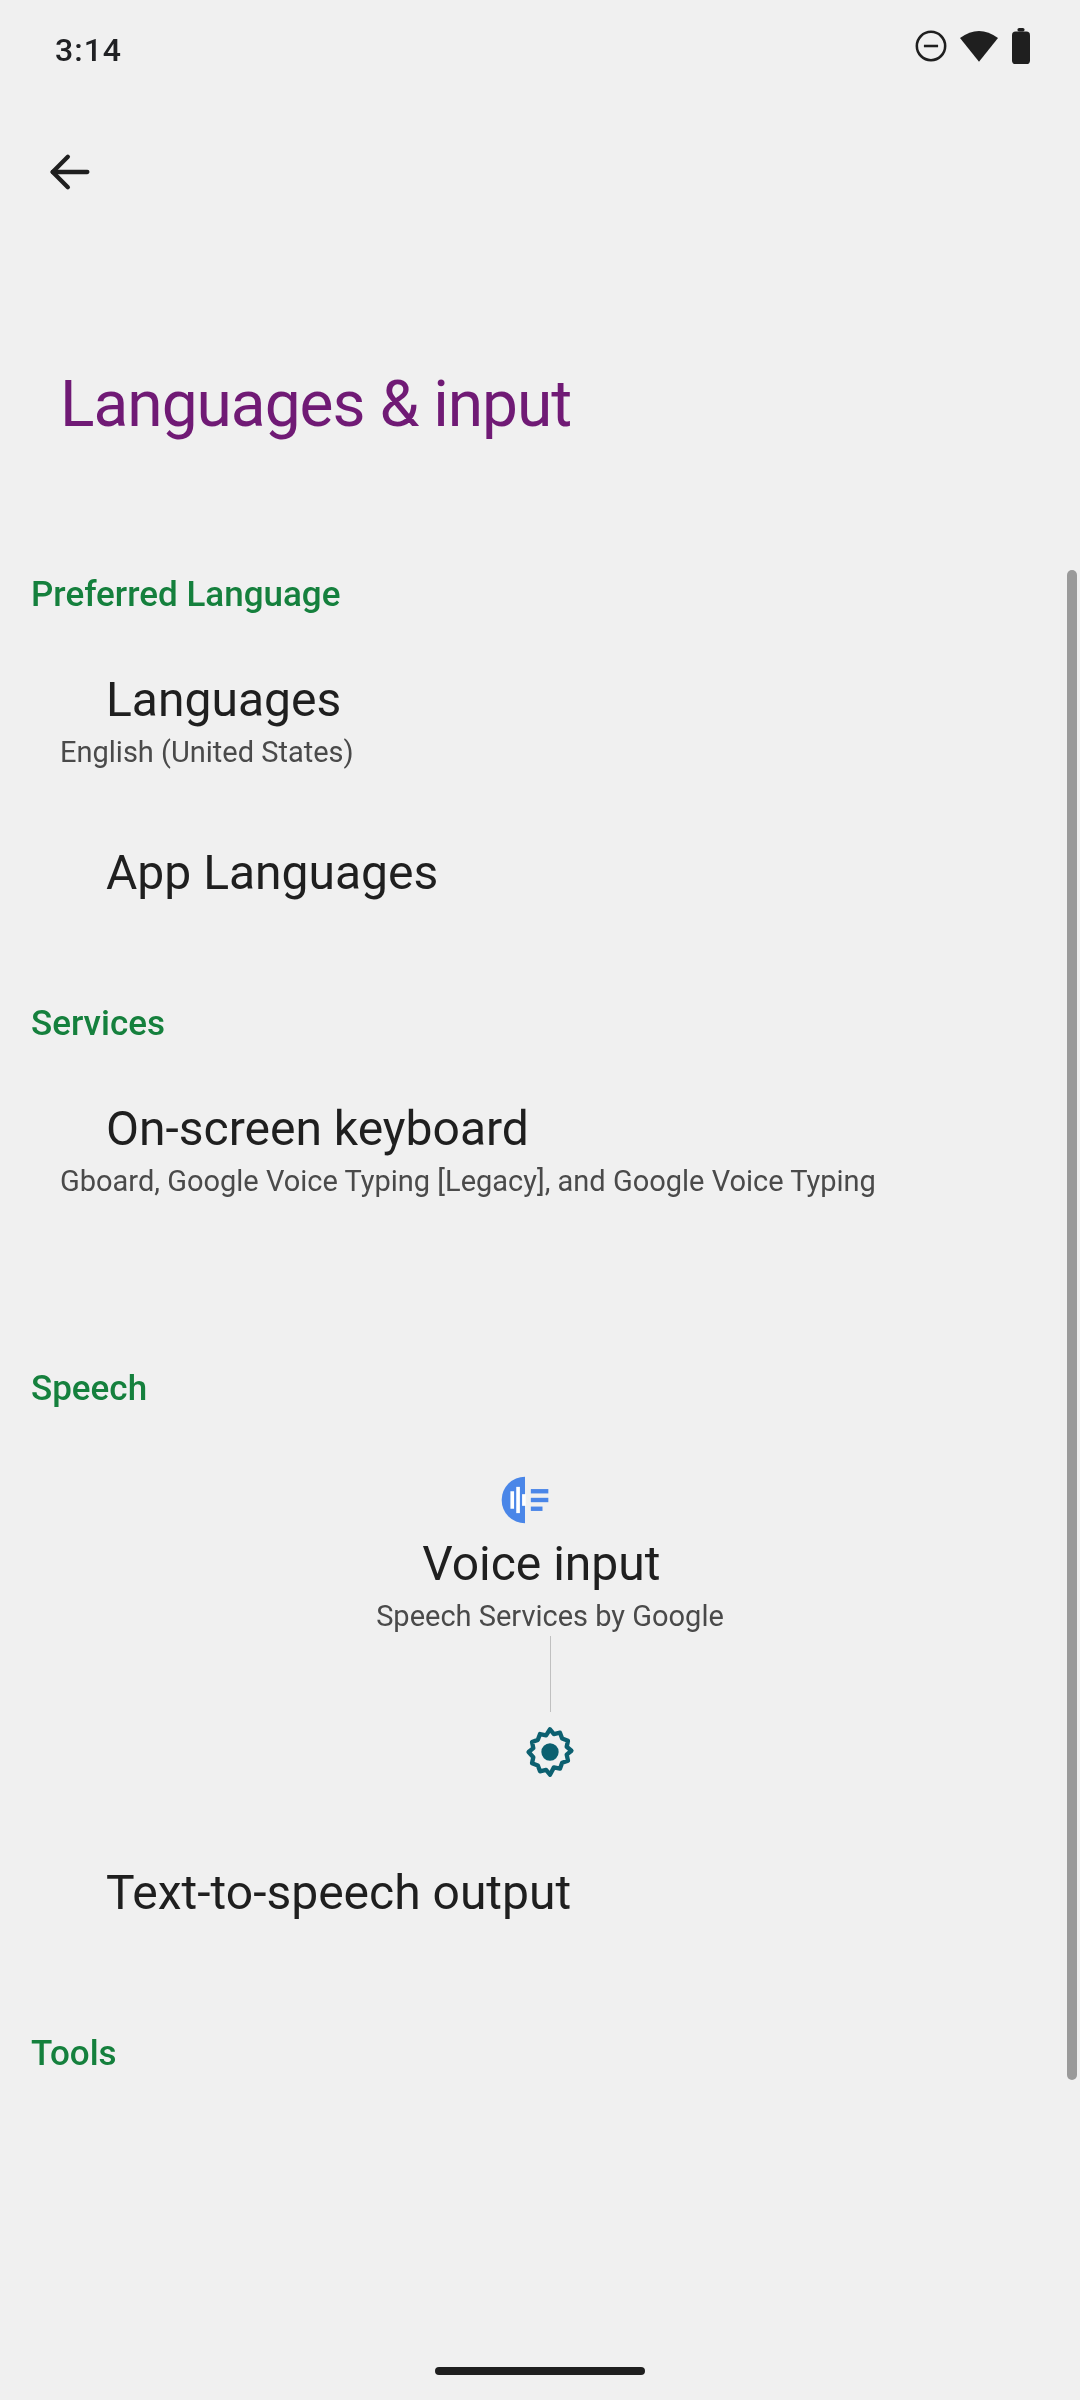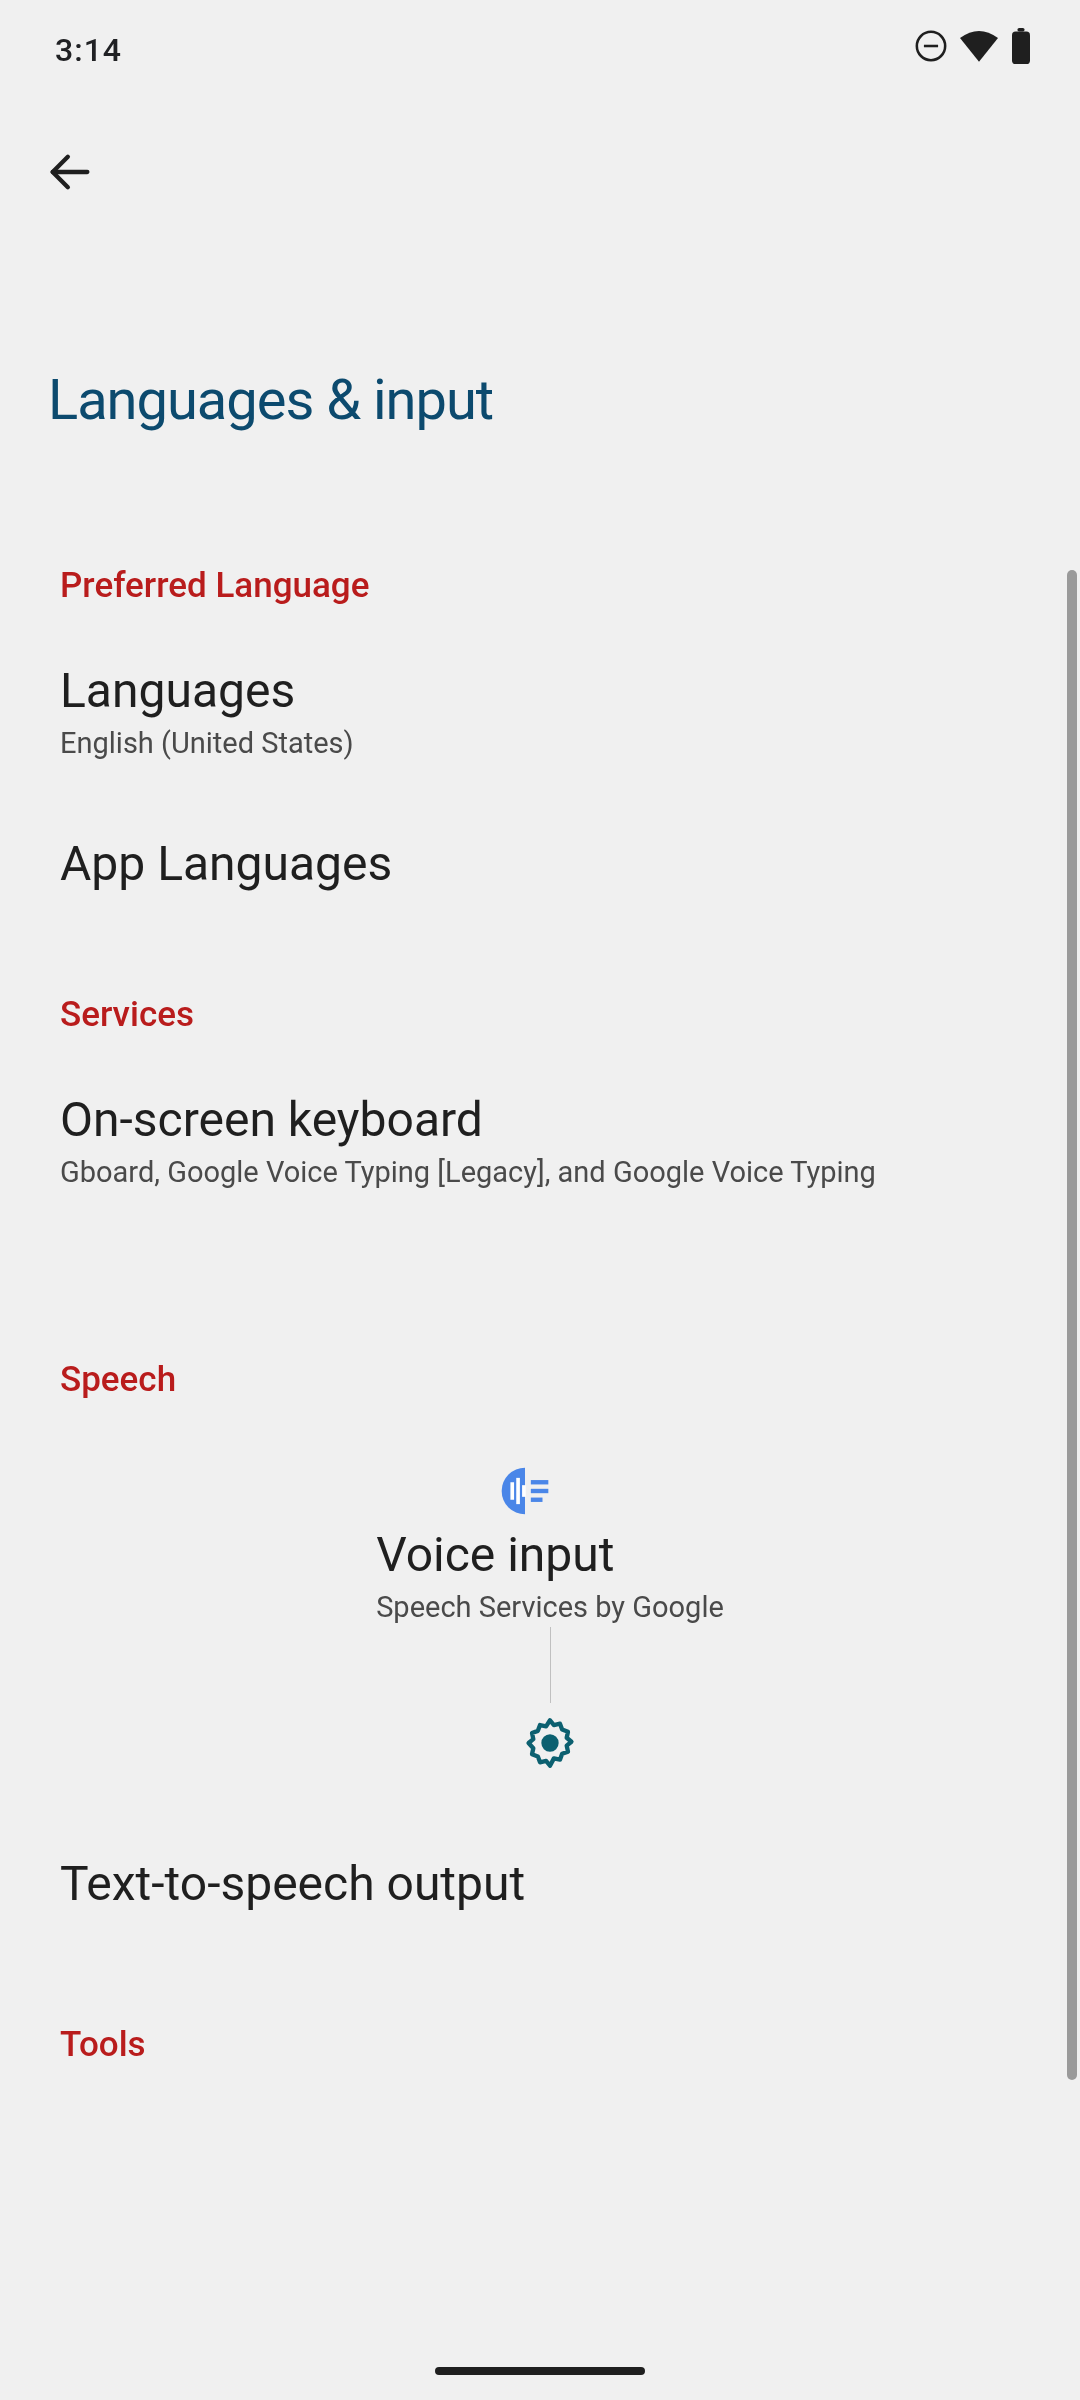"Languages & input" .page-title { color: #0c4a6e -> #701a75; font-size: 56px -> 64px; padding: 155px 60px 110px 48px -> 155px 60px 110px 60px }
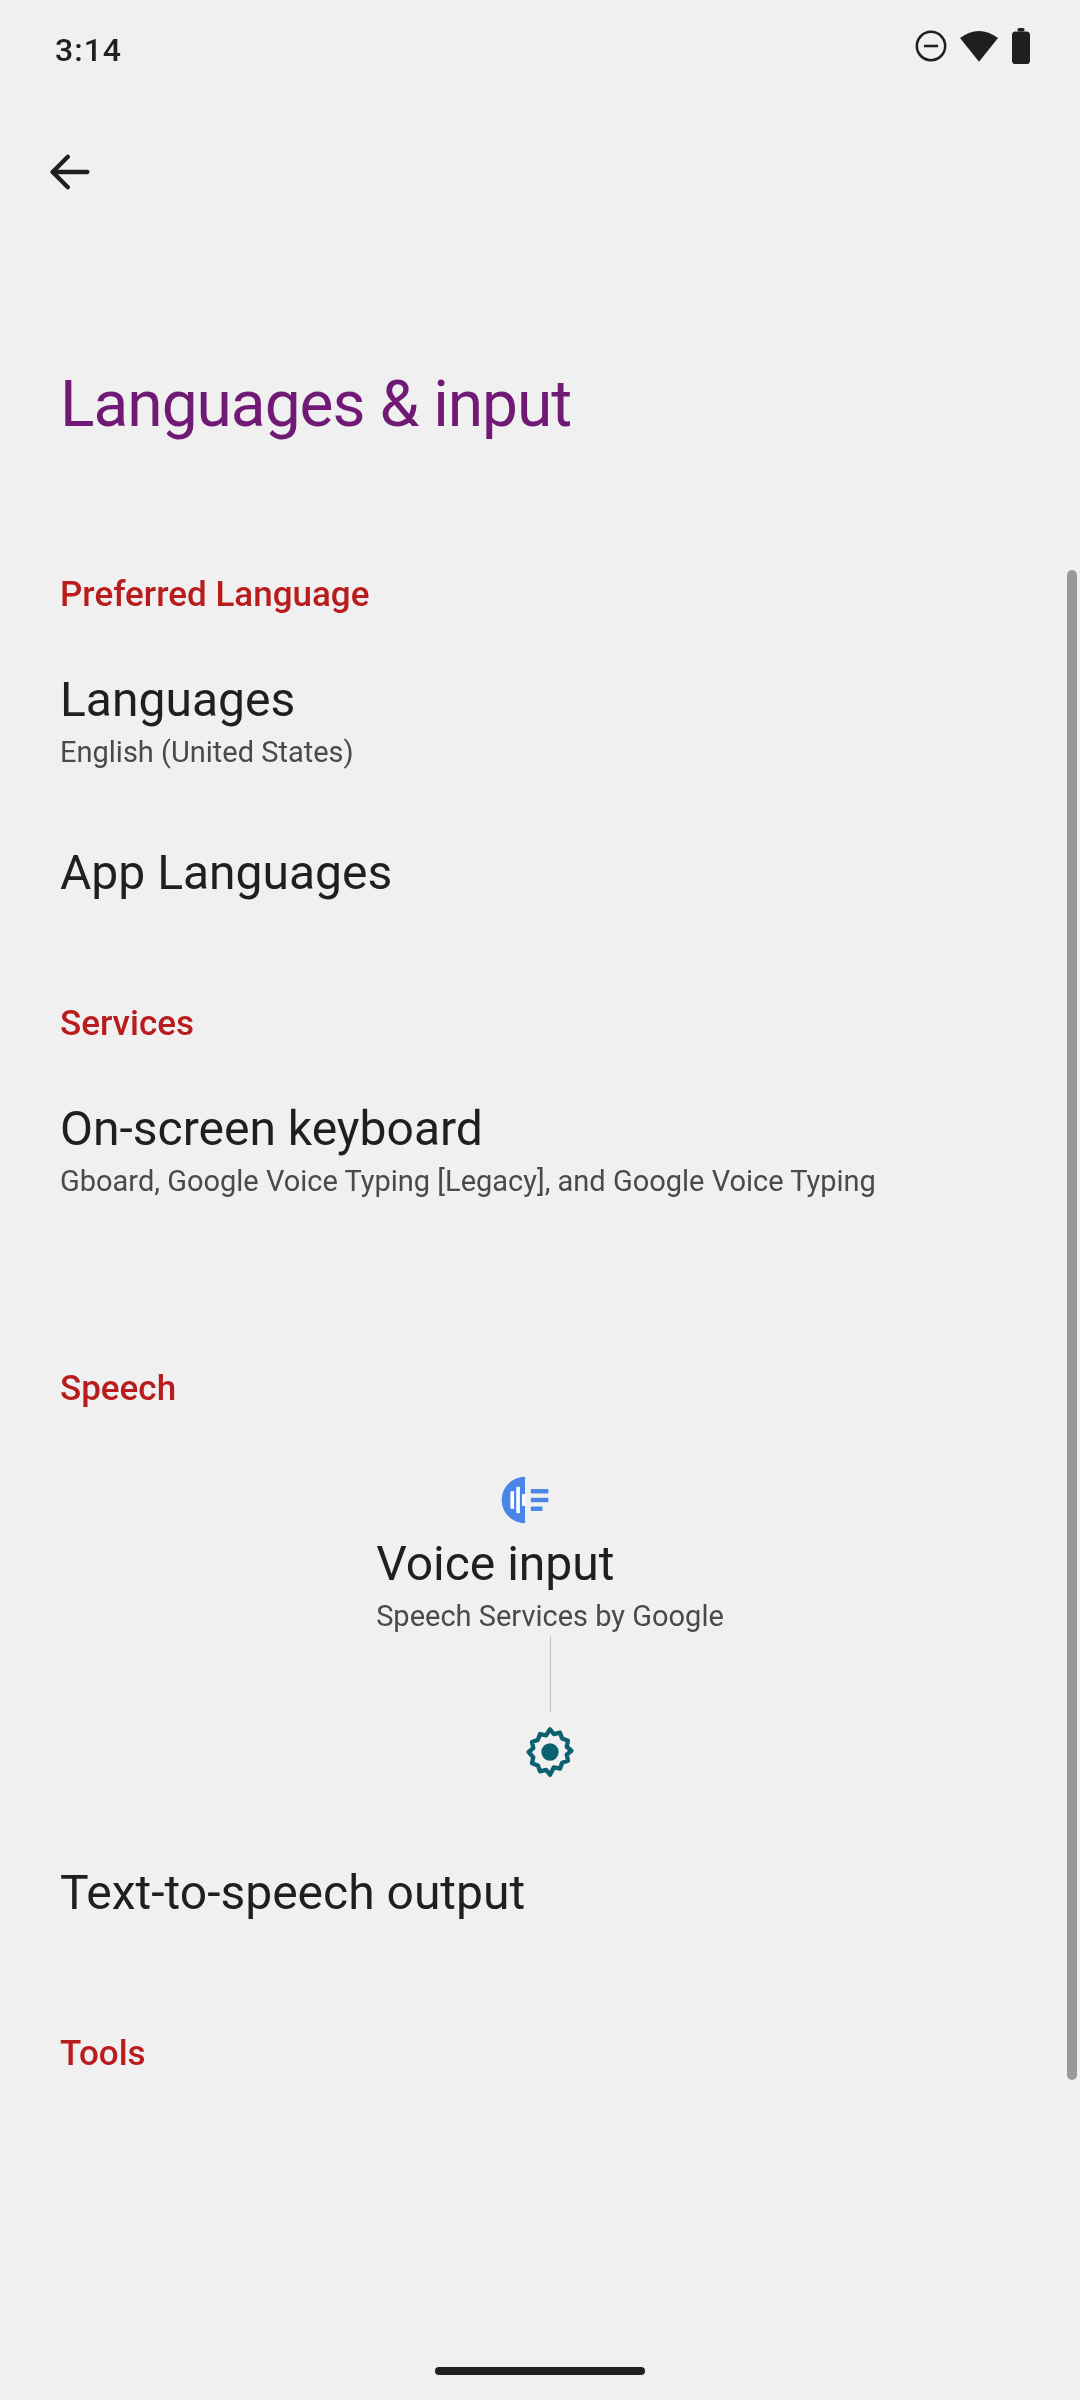"Preferred Language" .section-header { color: #b91c1c -> #15803d; padding: 22px 60px 20px 60px -> 22px 60px 20px 31px }
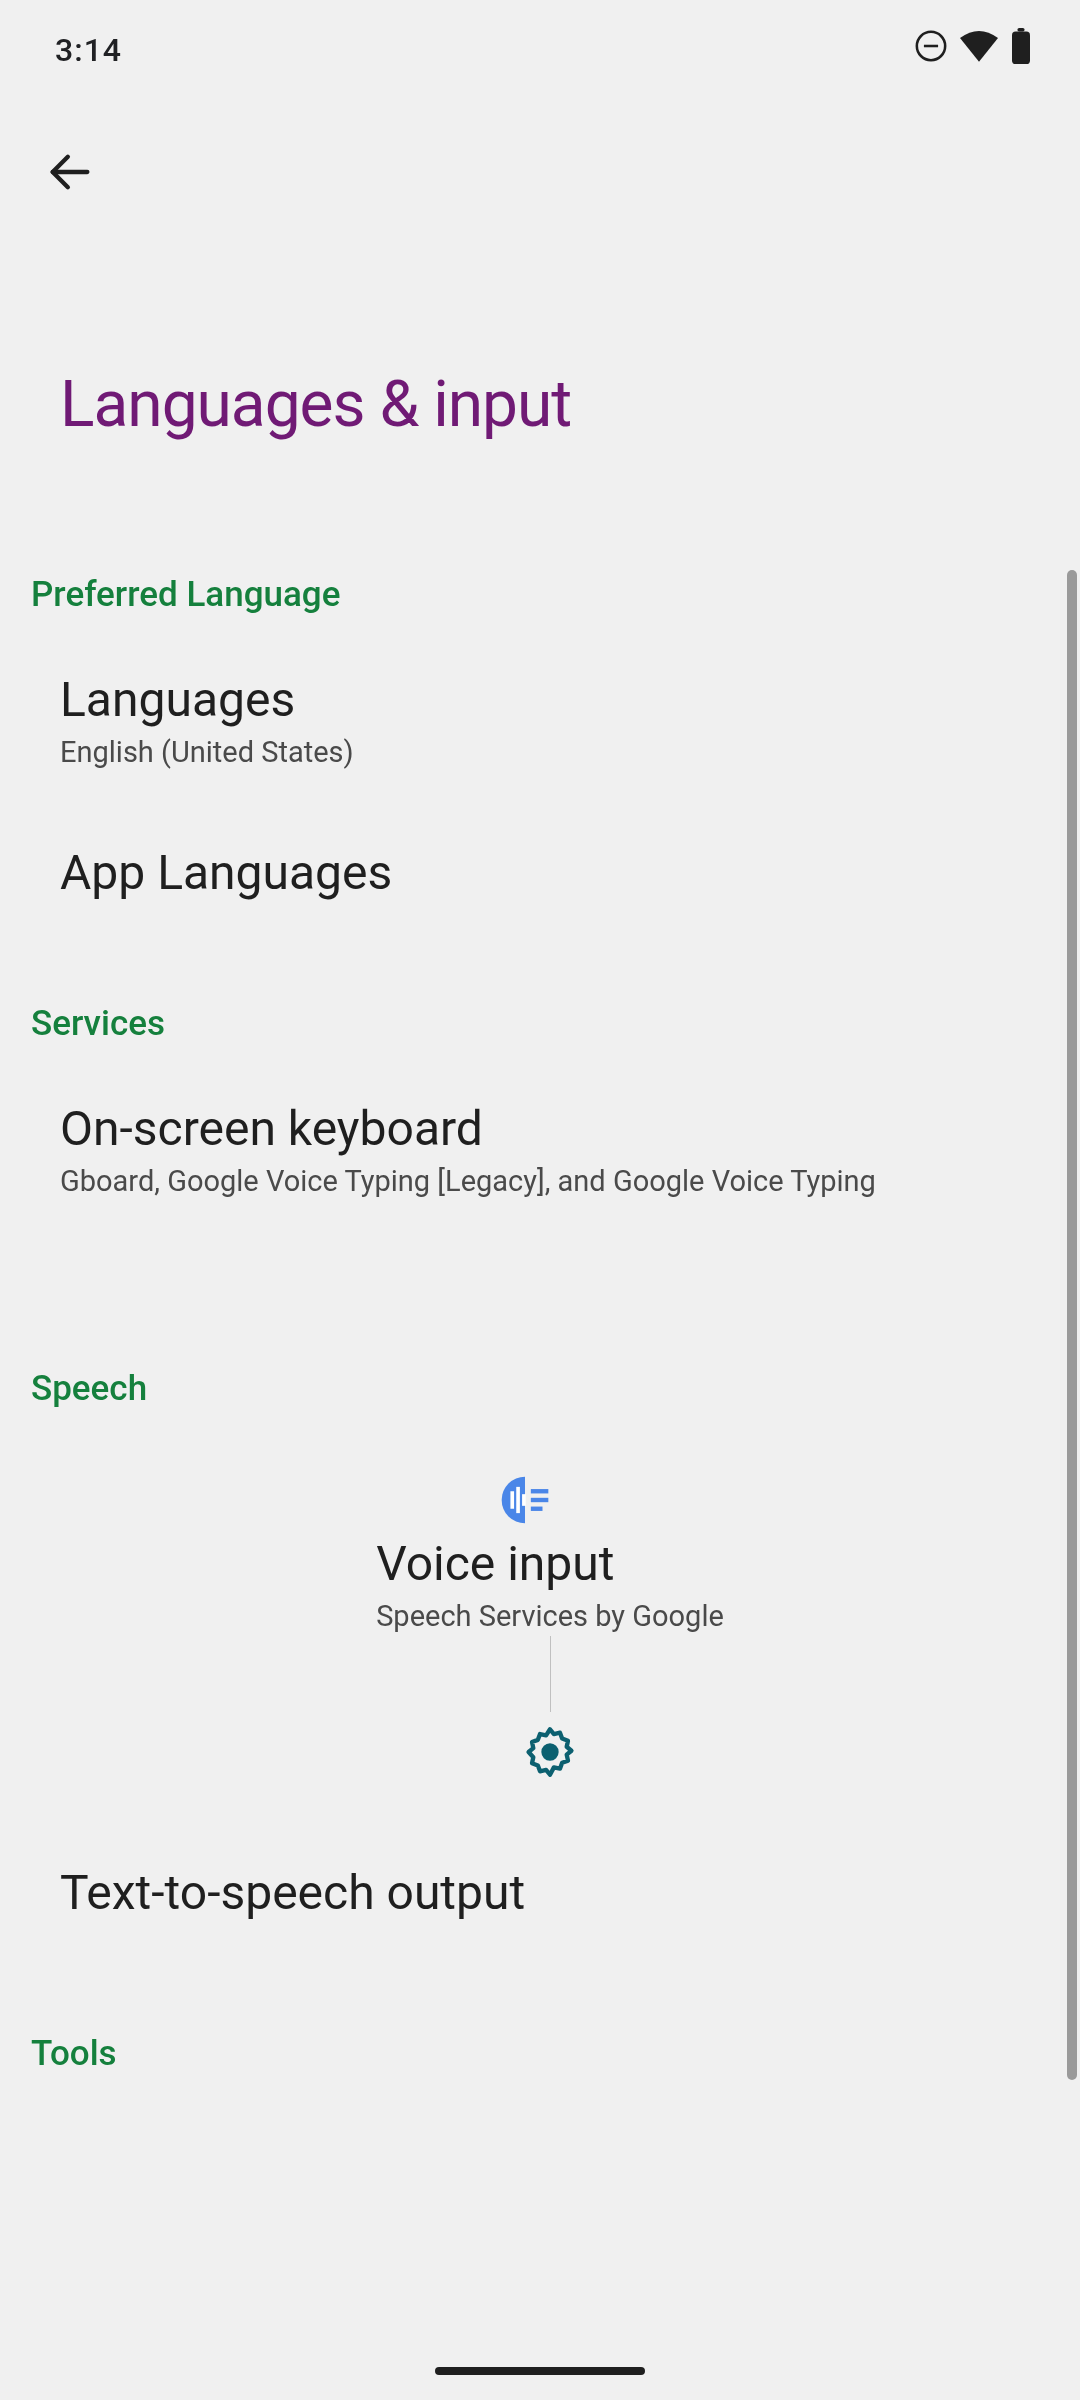"Languages" .list-item-title { margin-left: none -> 46px }
